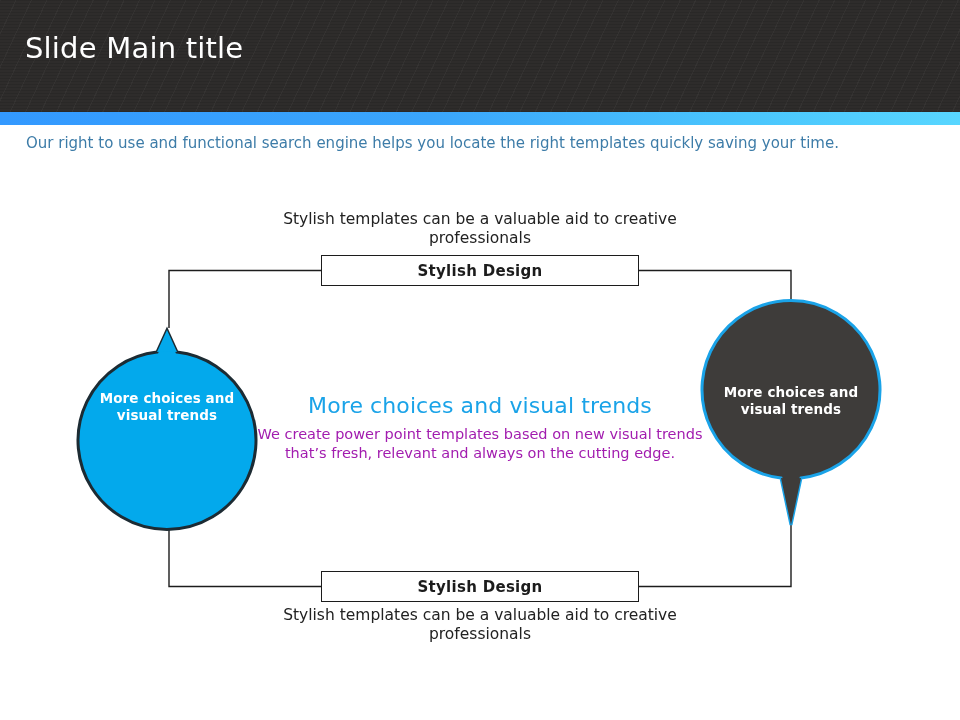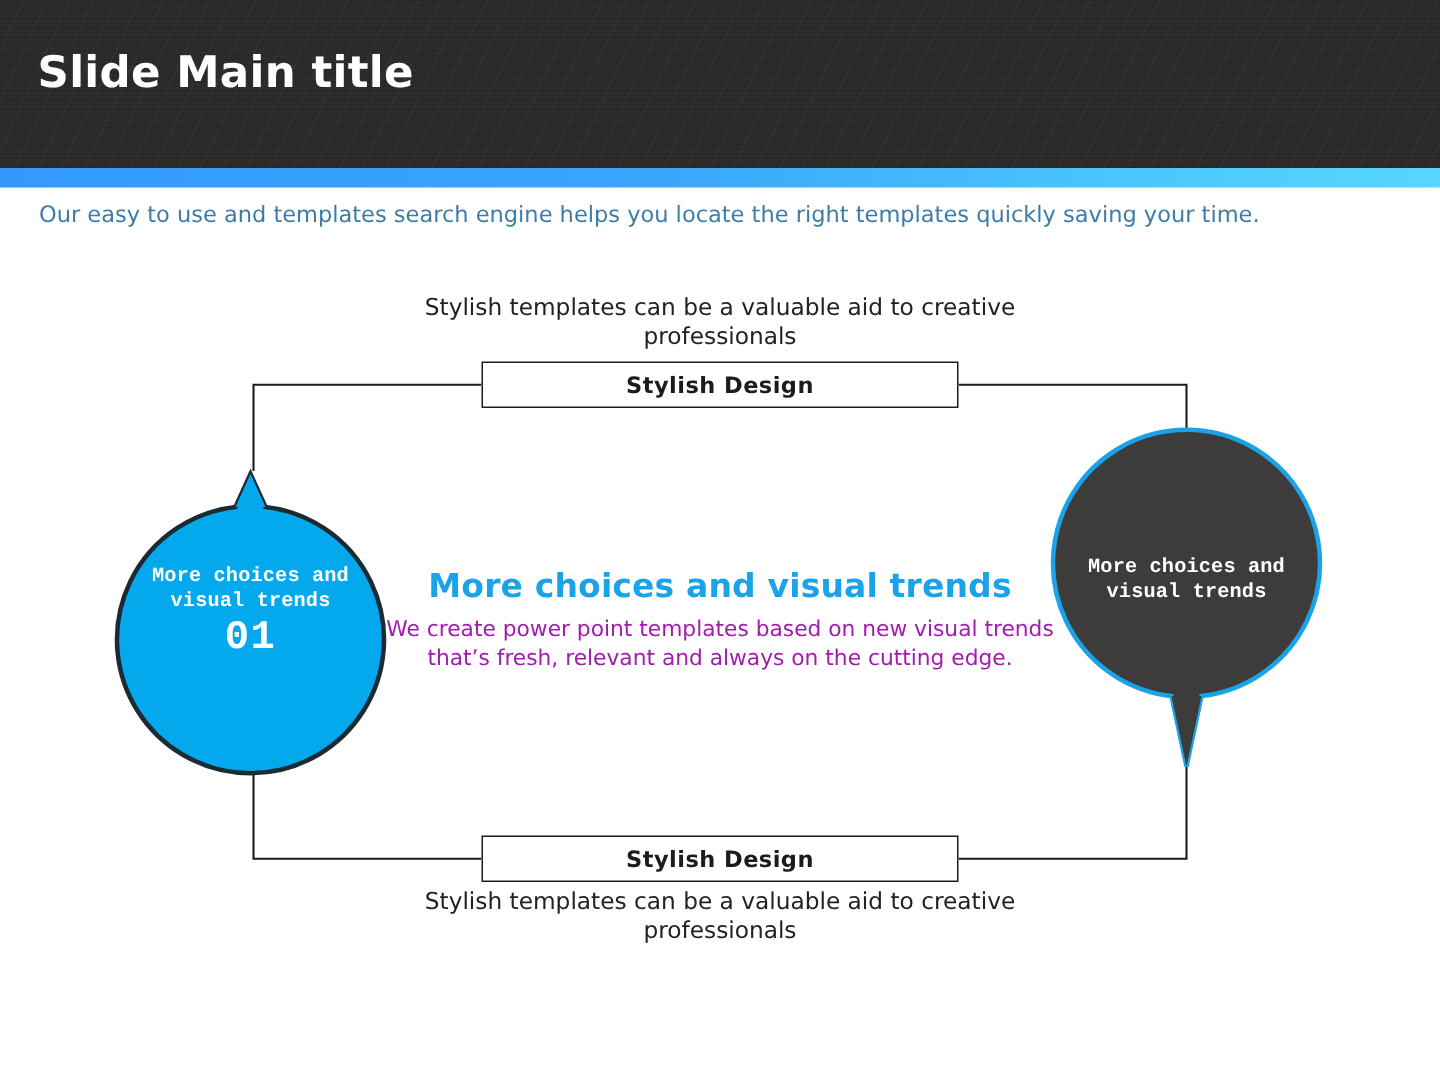"Slide Main title" .header-title { font-weight: bold -> normal }
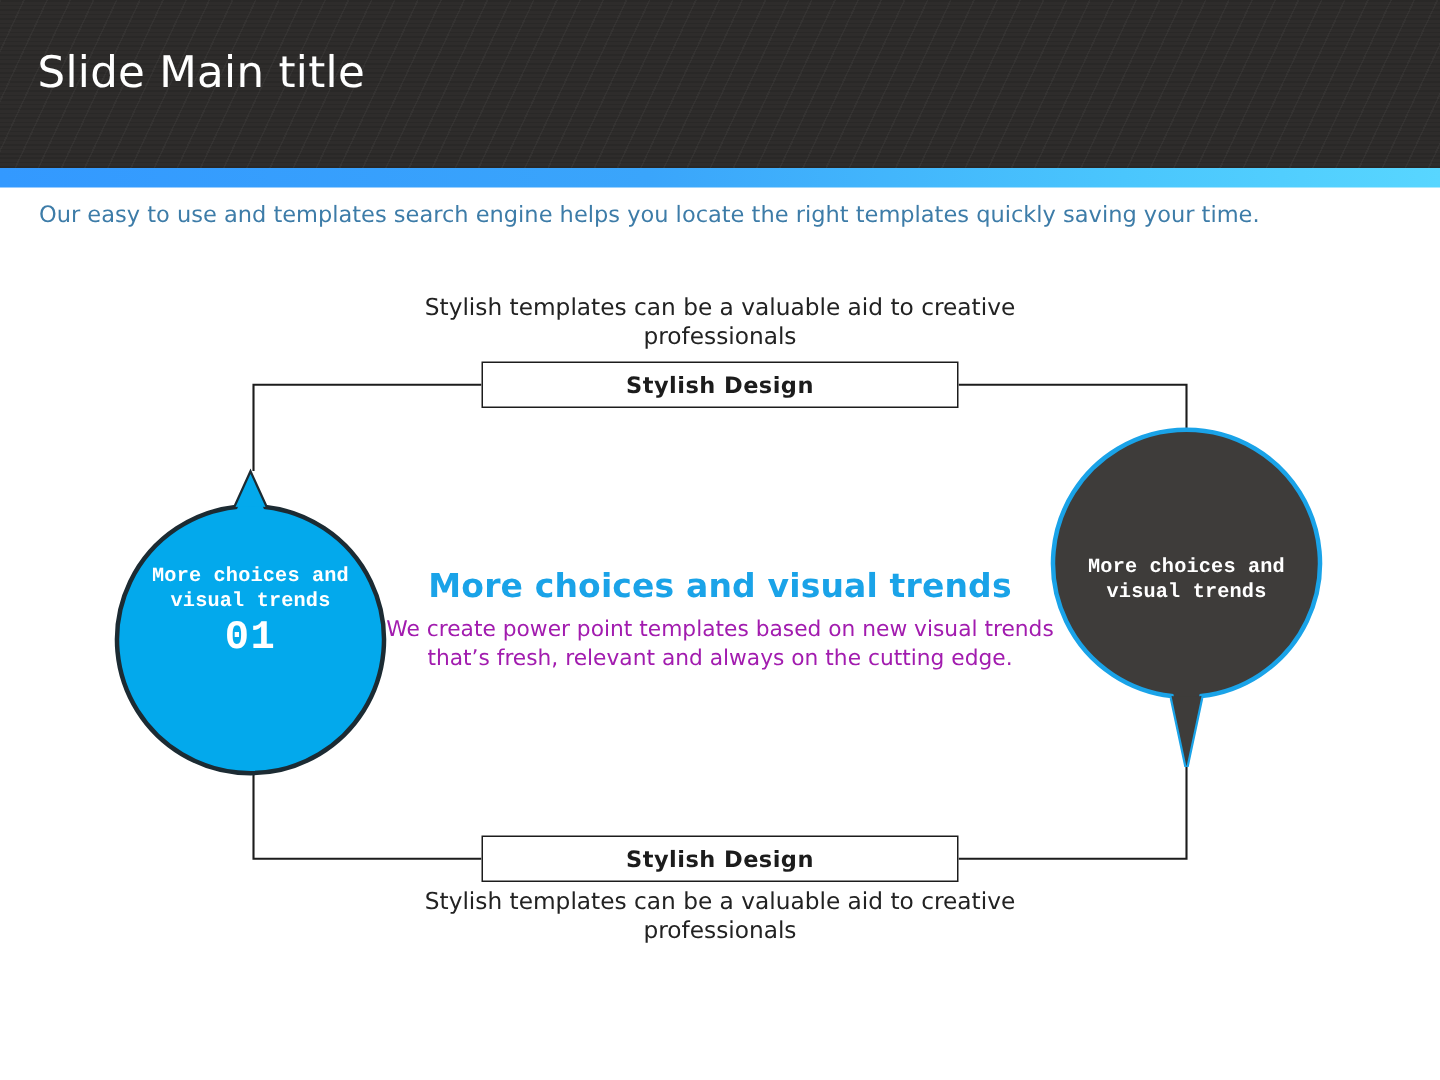"Our easy to use and" div.intro { text: easy to use and templates -> right to use and functional }
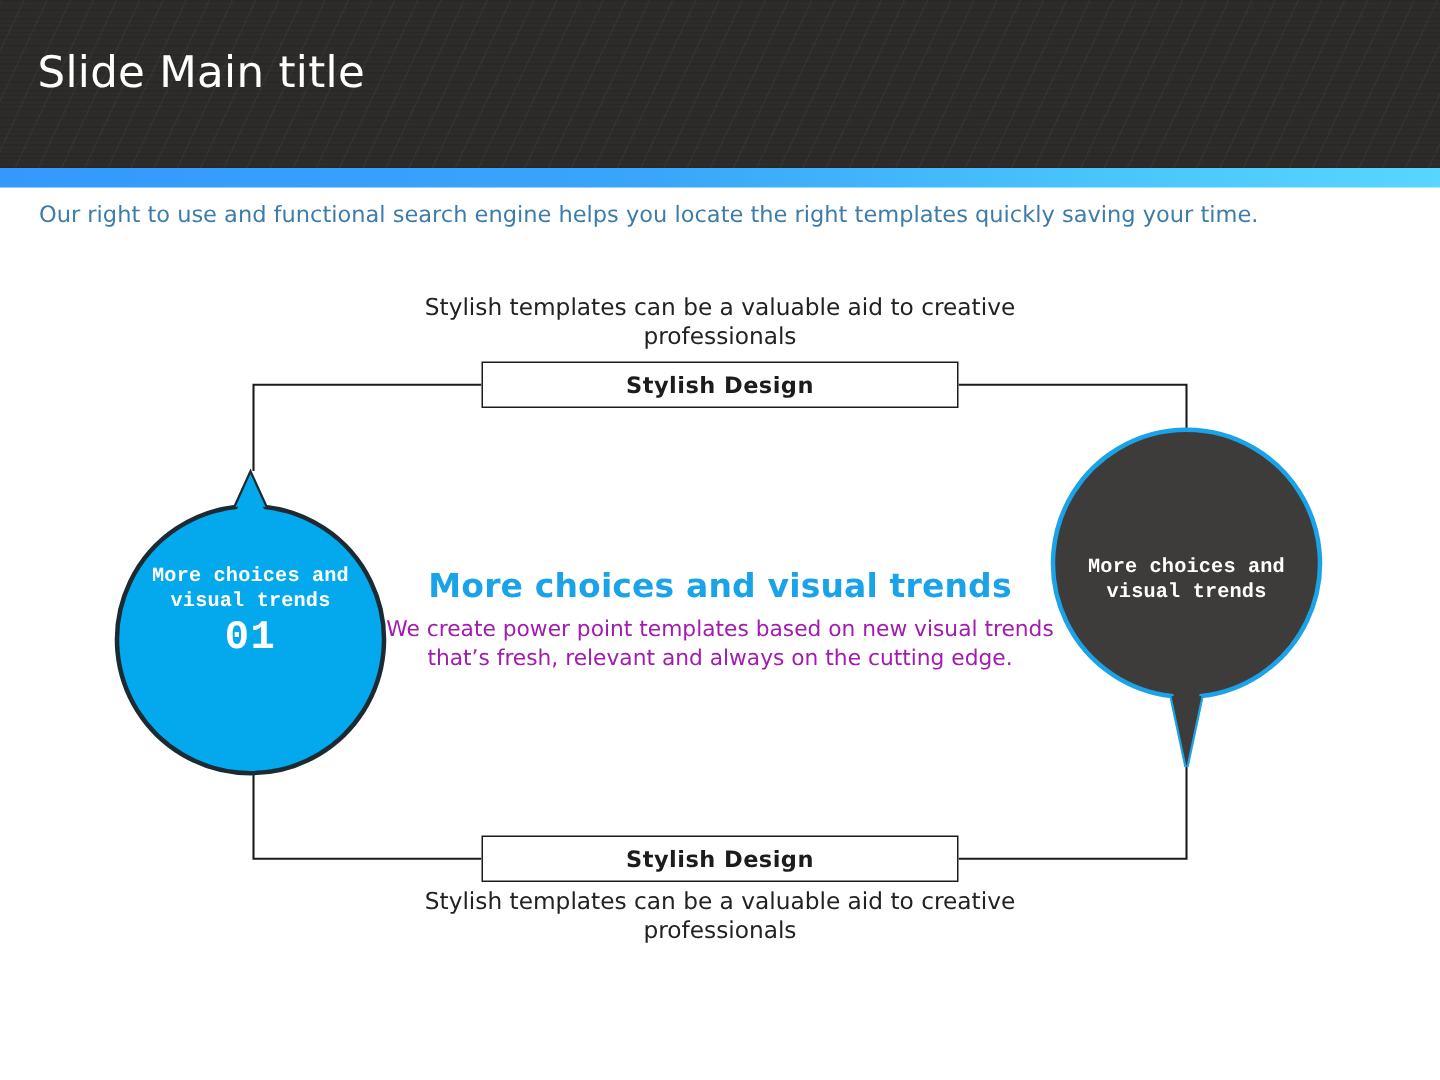"Stylish templates can be a" .diagram { top: 156px -> 170px }
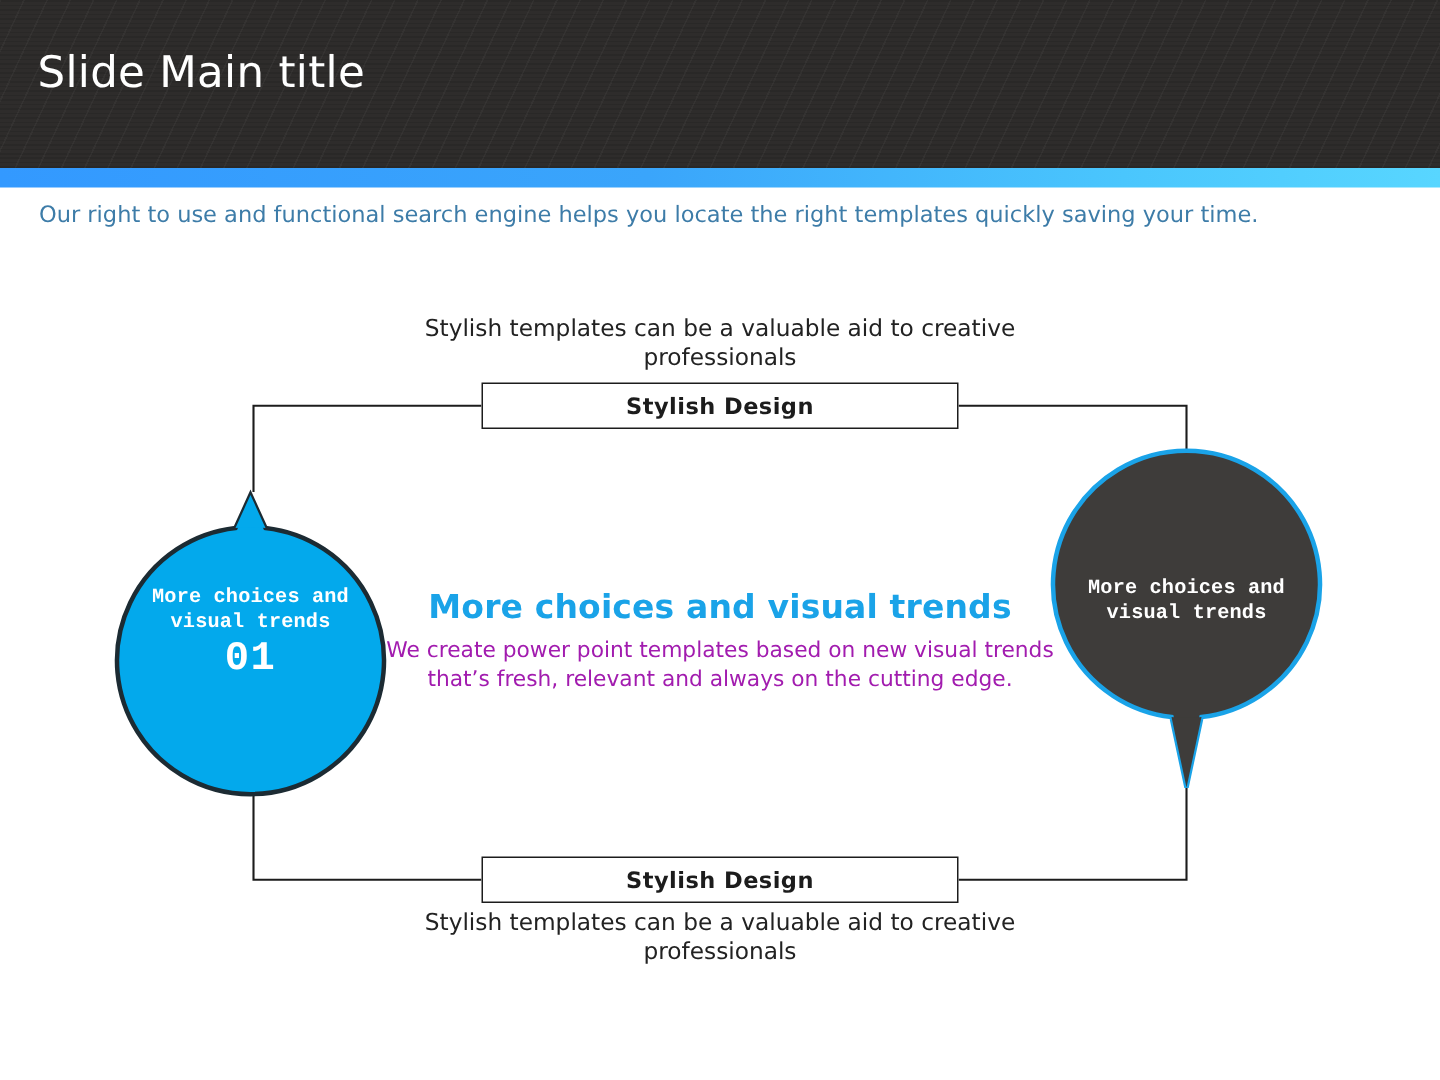"More choices and" .bubble-text { font-family: Liberation Mono, monospace -> none }
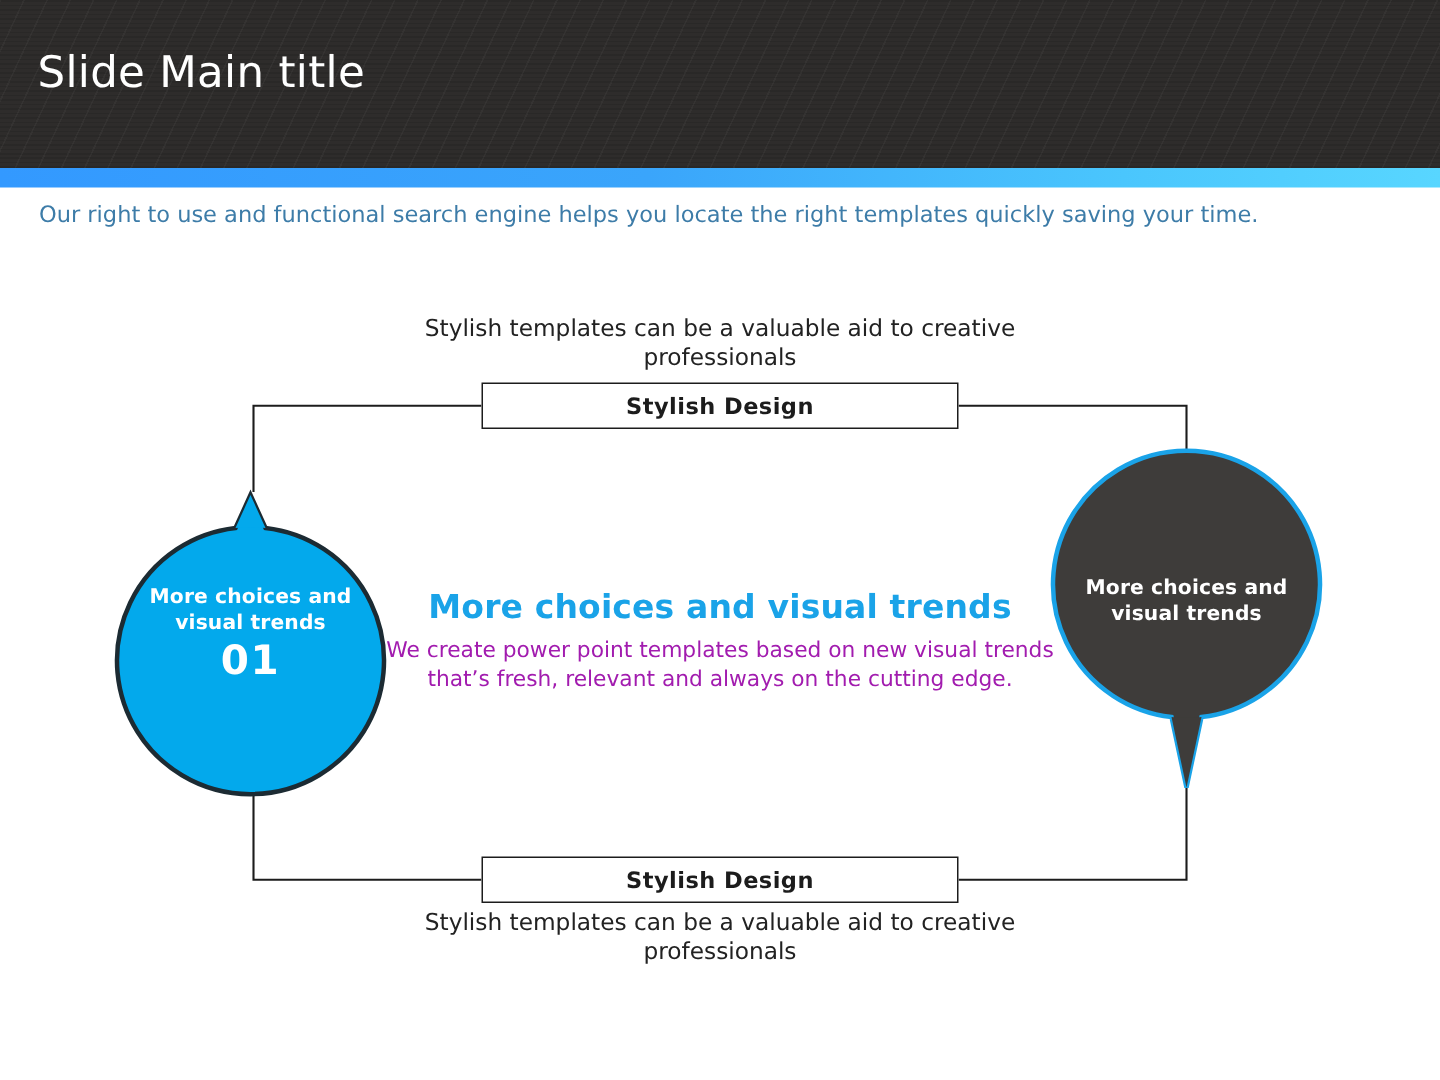"More choices and visual trends" .center-title { font-weight: bold -> normal }
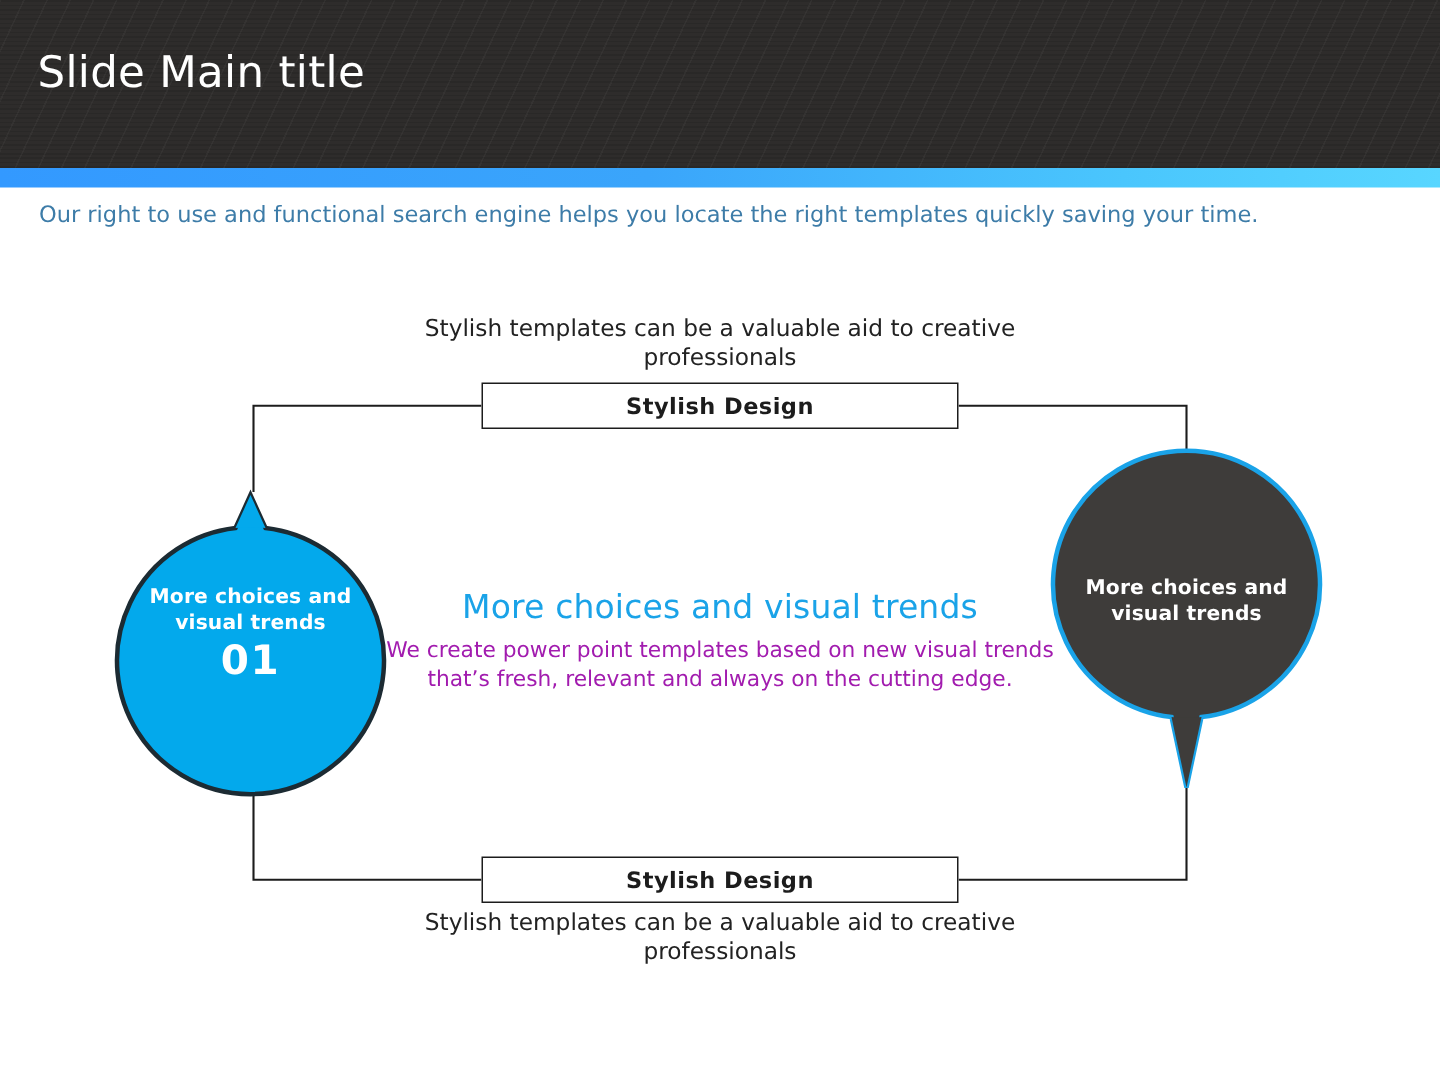"01" div.bubble-num { html: <div>01</div> -> none }
